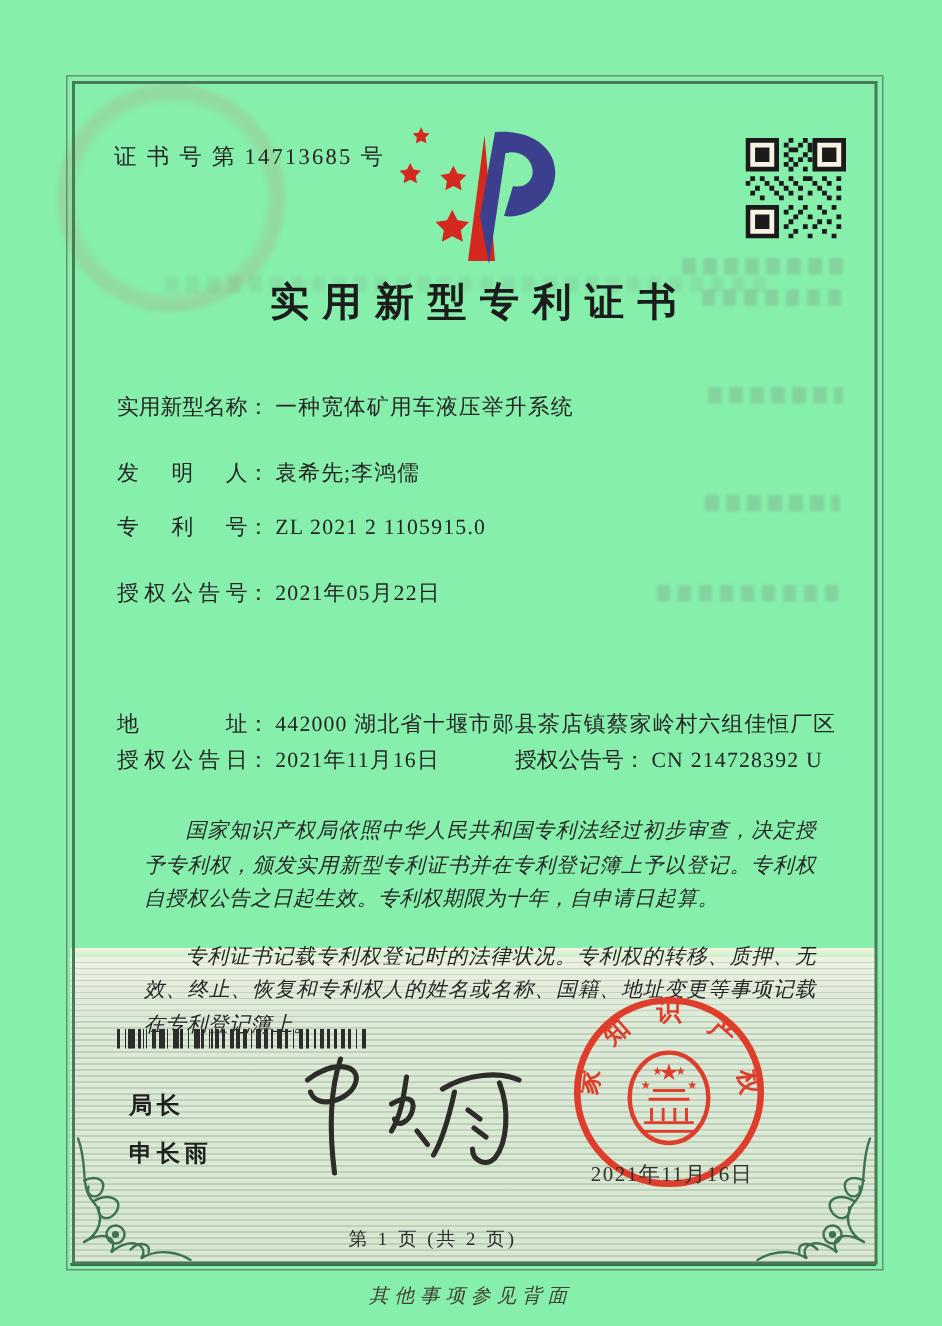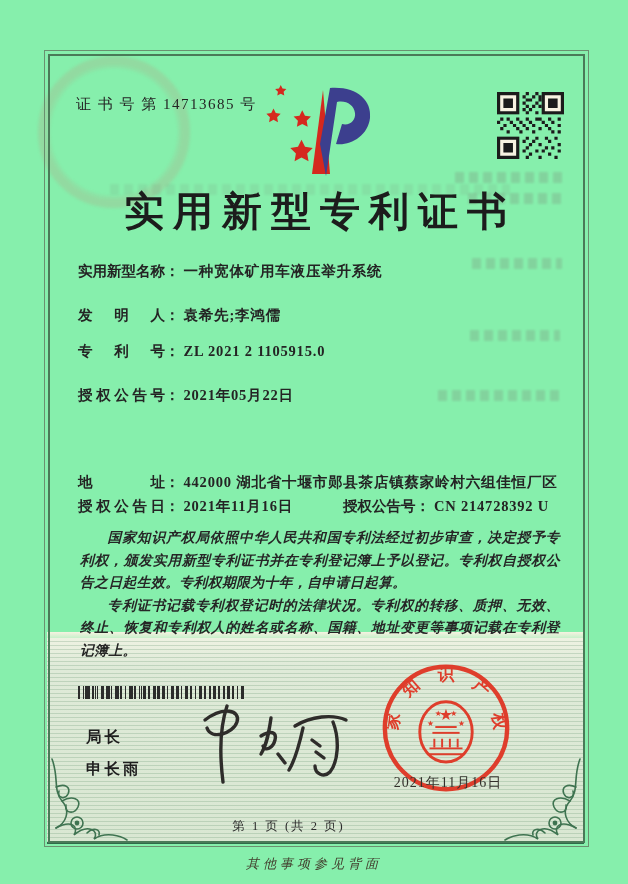"实用新型专利证书" .title { font-size: 40px -> 26px }
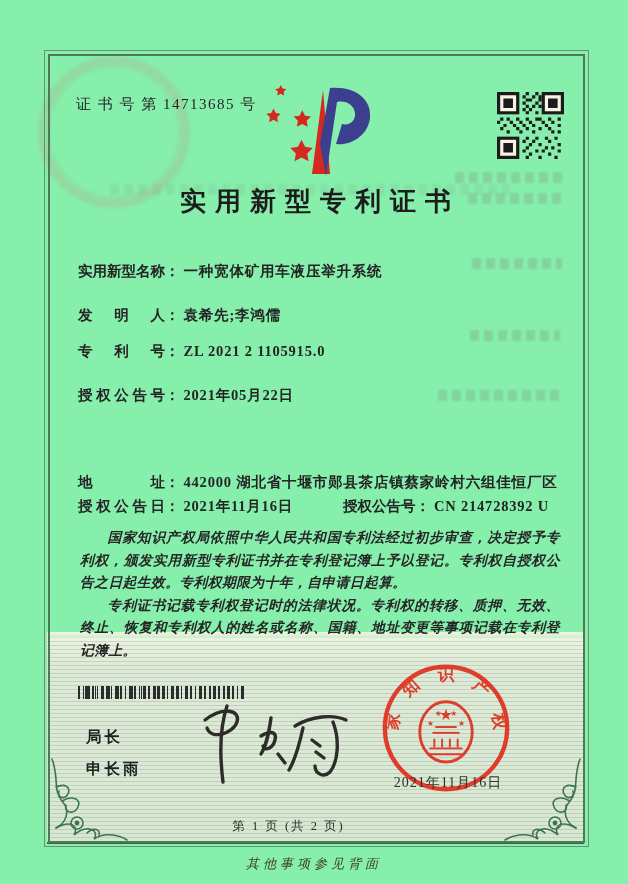"实用新型名称： 一种宽体矿用车液压举升系统" .row { font-weight: bold -> none }
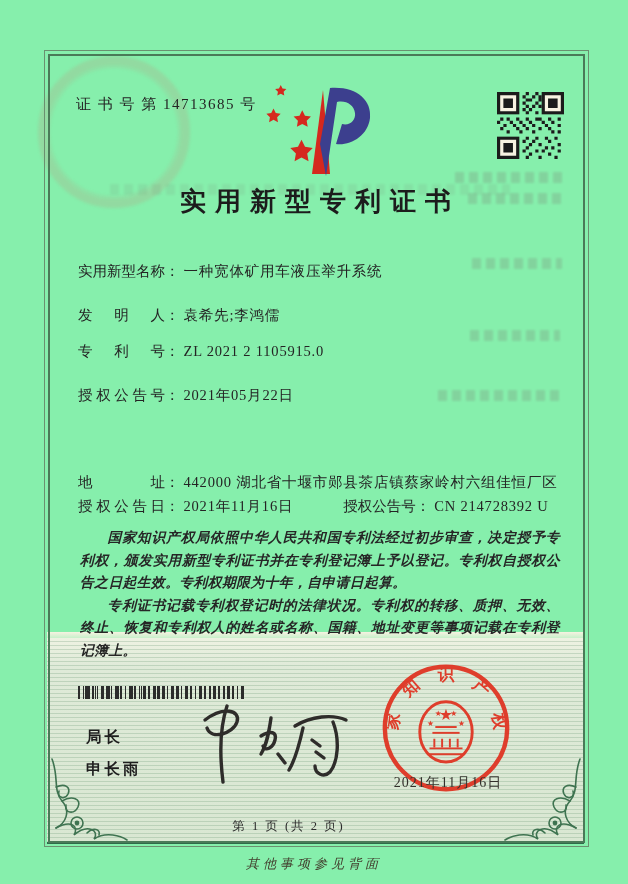"国家知识产权局依照中华人民共和国专利法经过初步审查，决定授予专利权，颁发实用新型" .paras p { font-weight: bold -> none; margin: 0 -> 16px }
